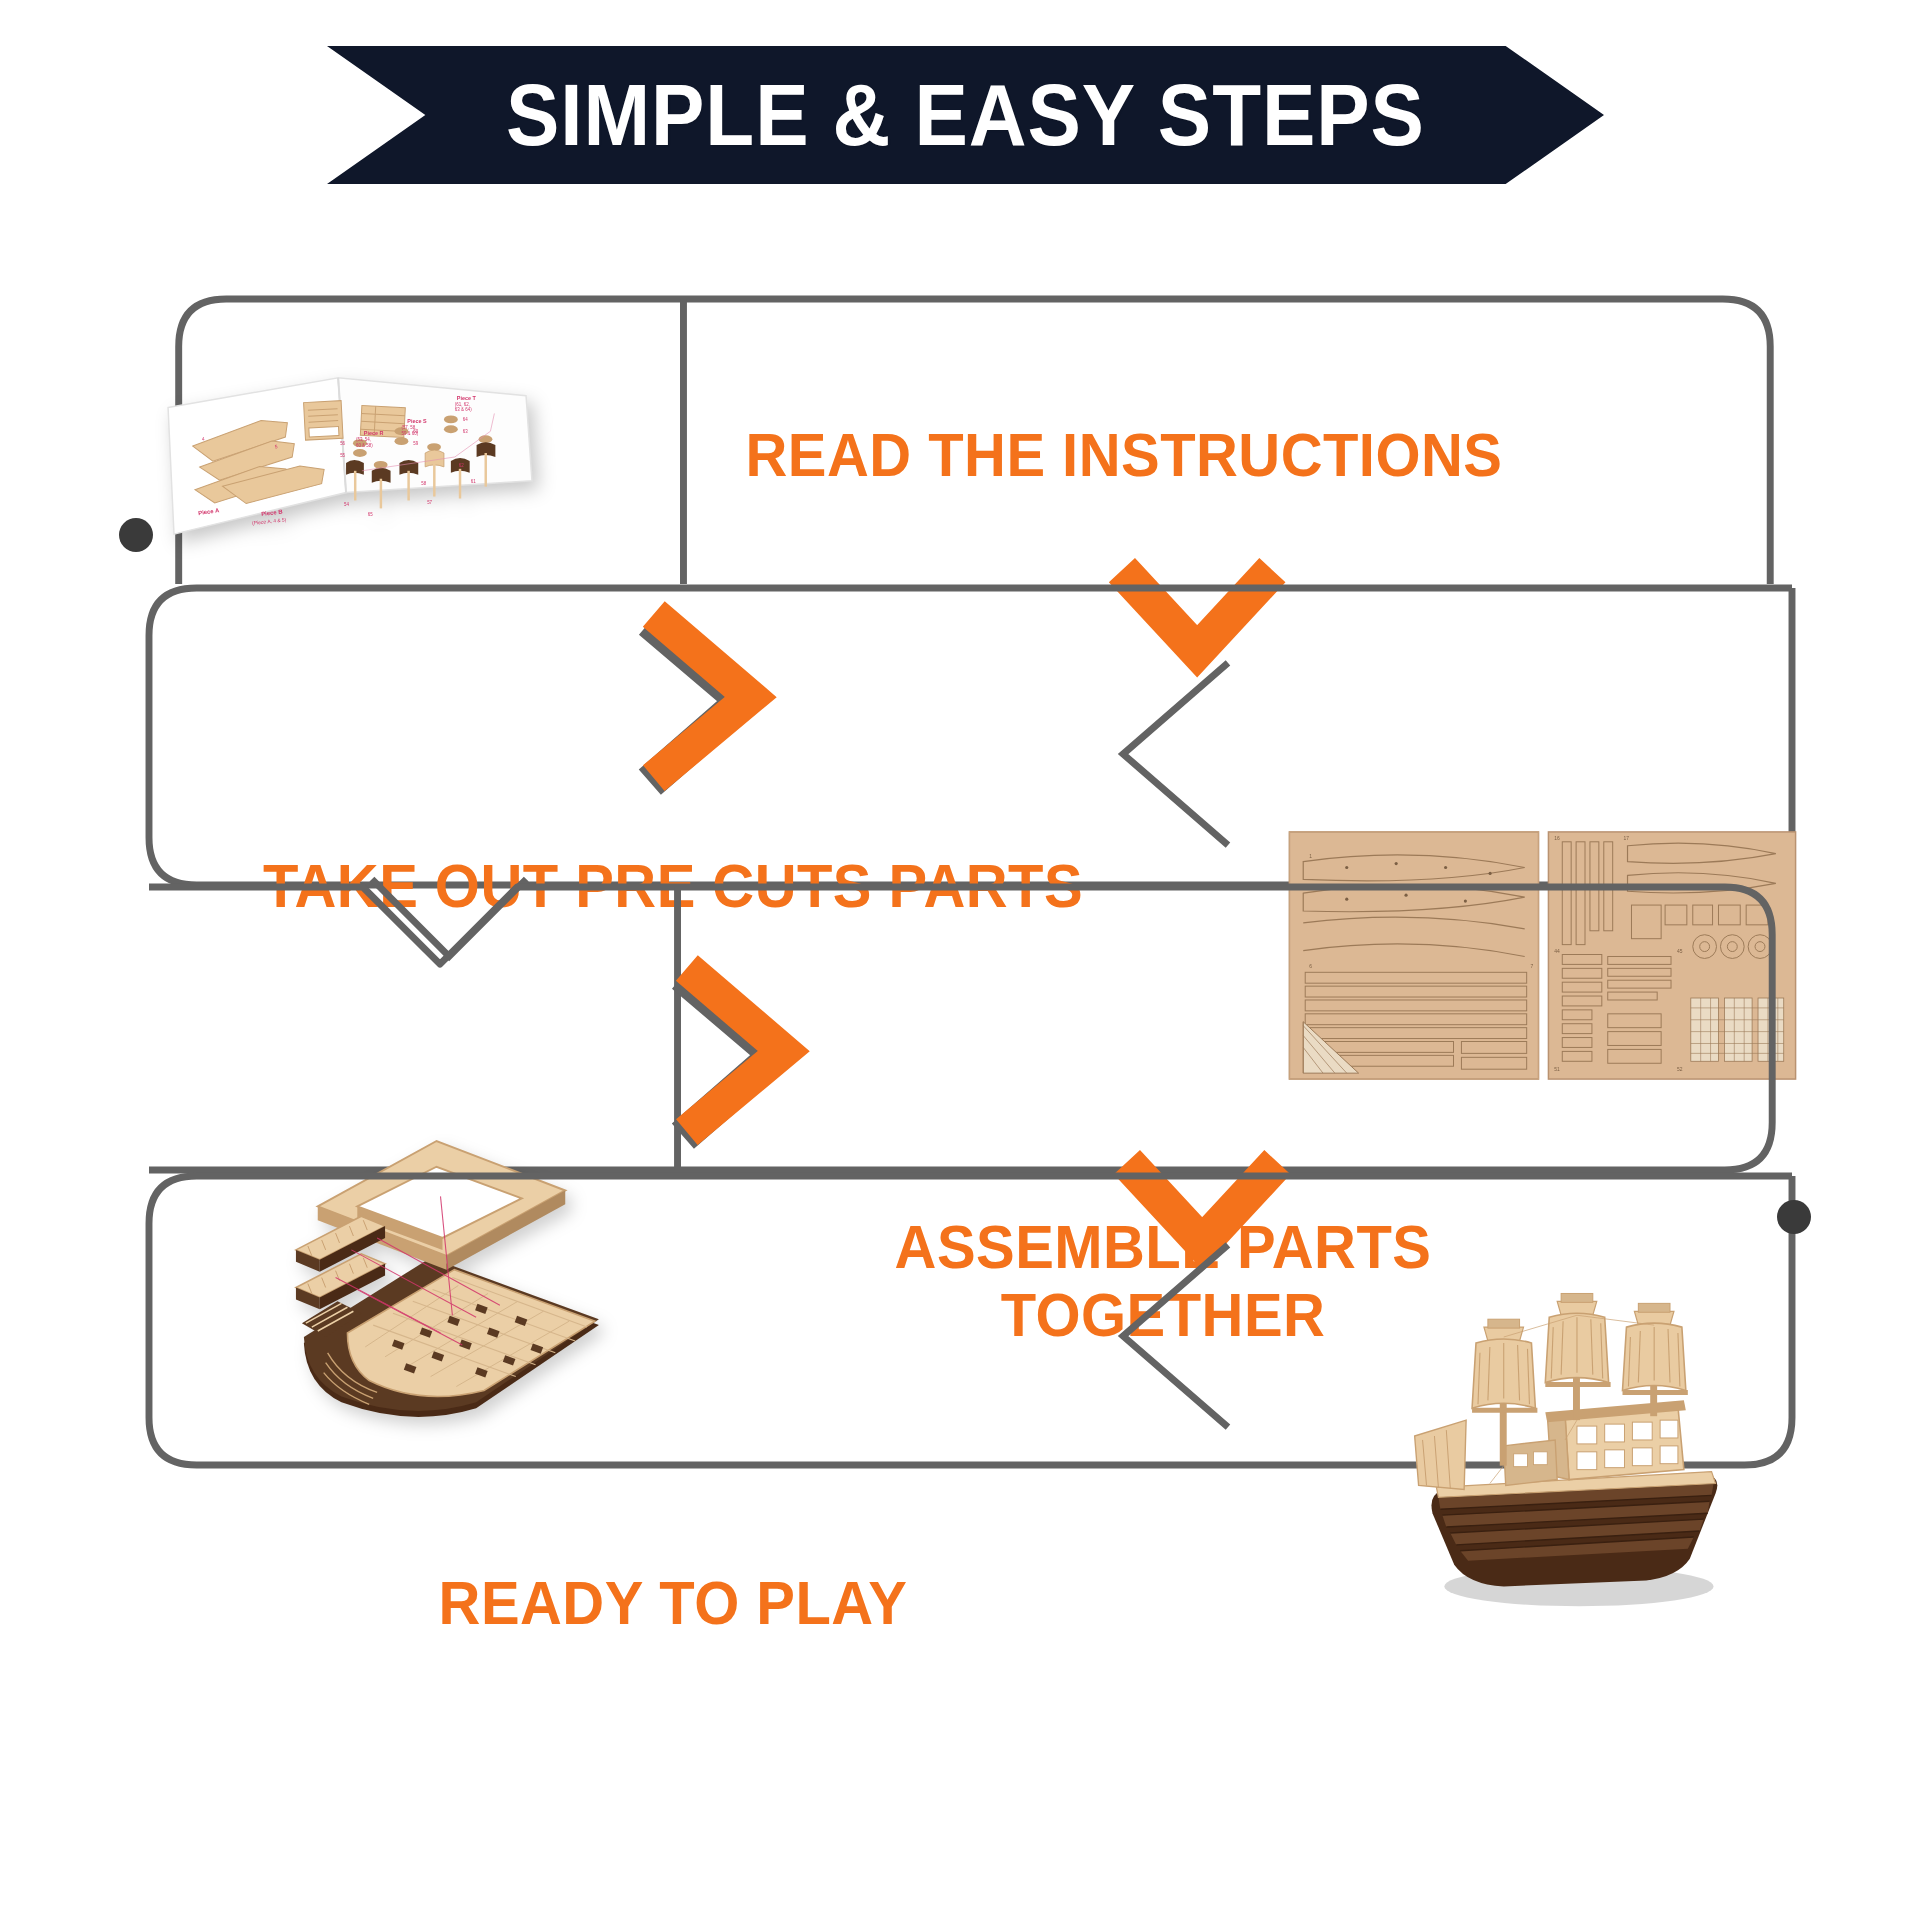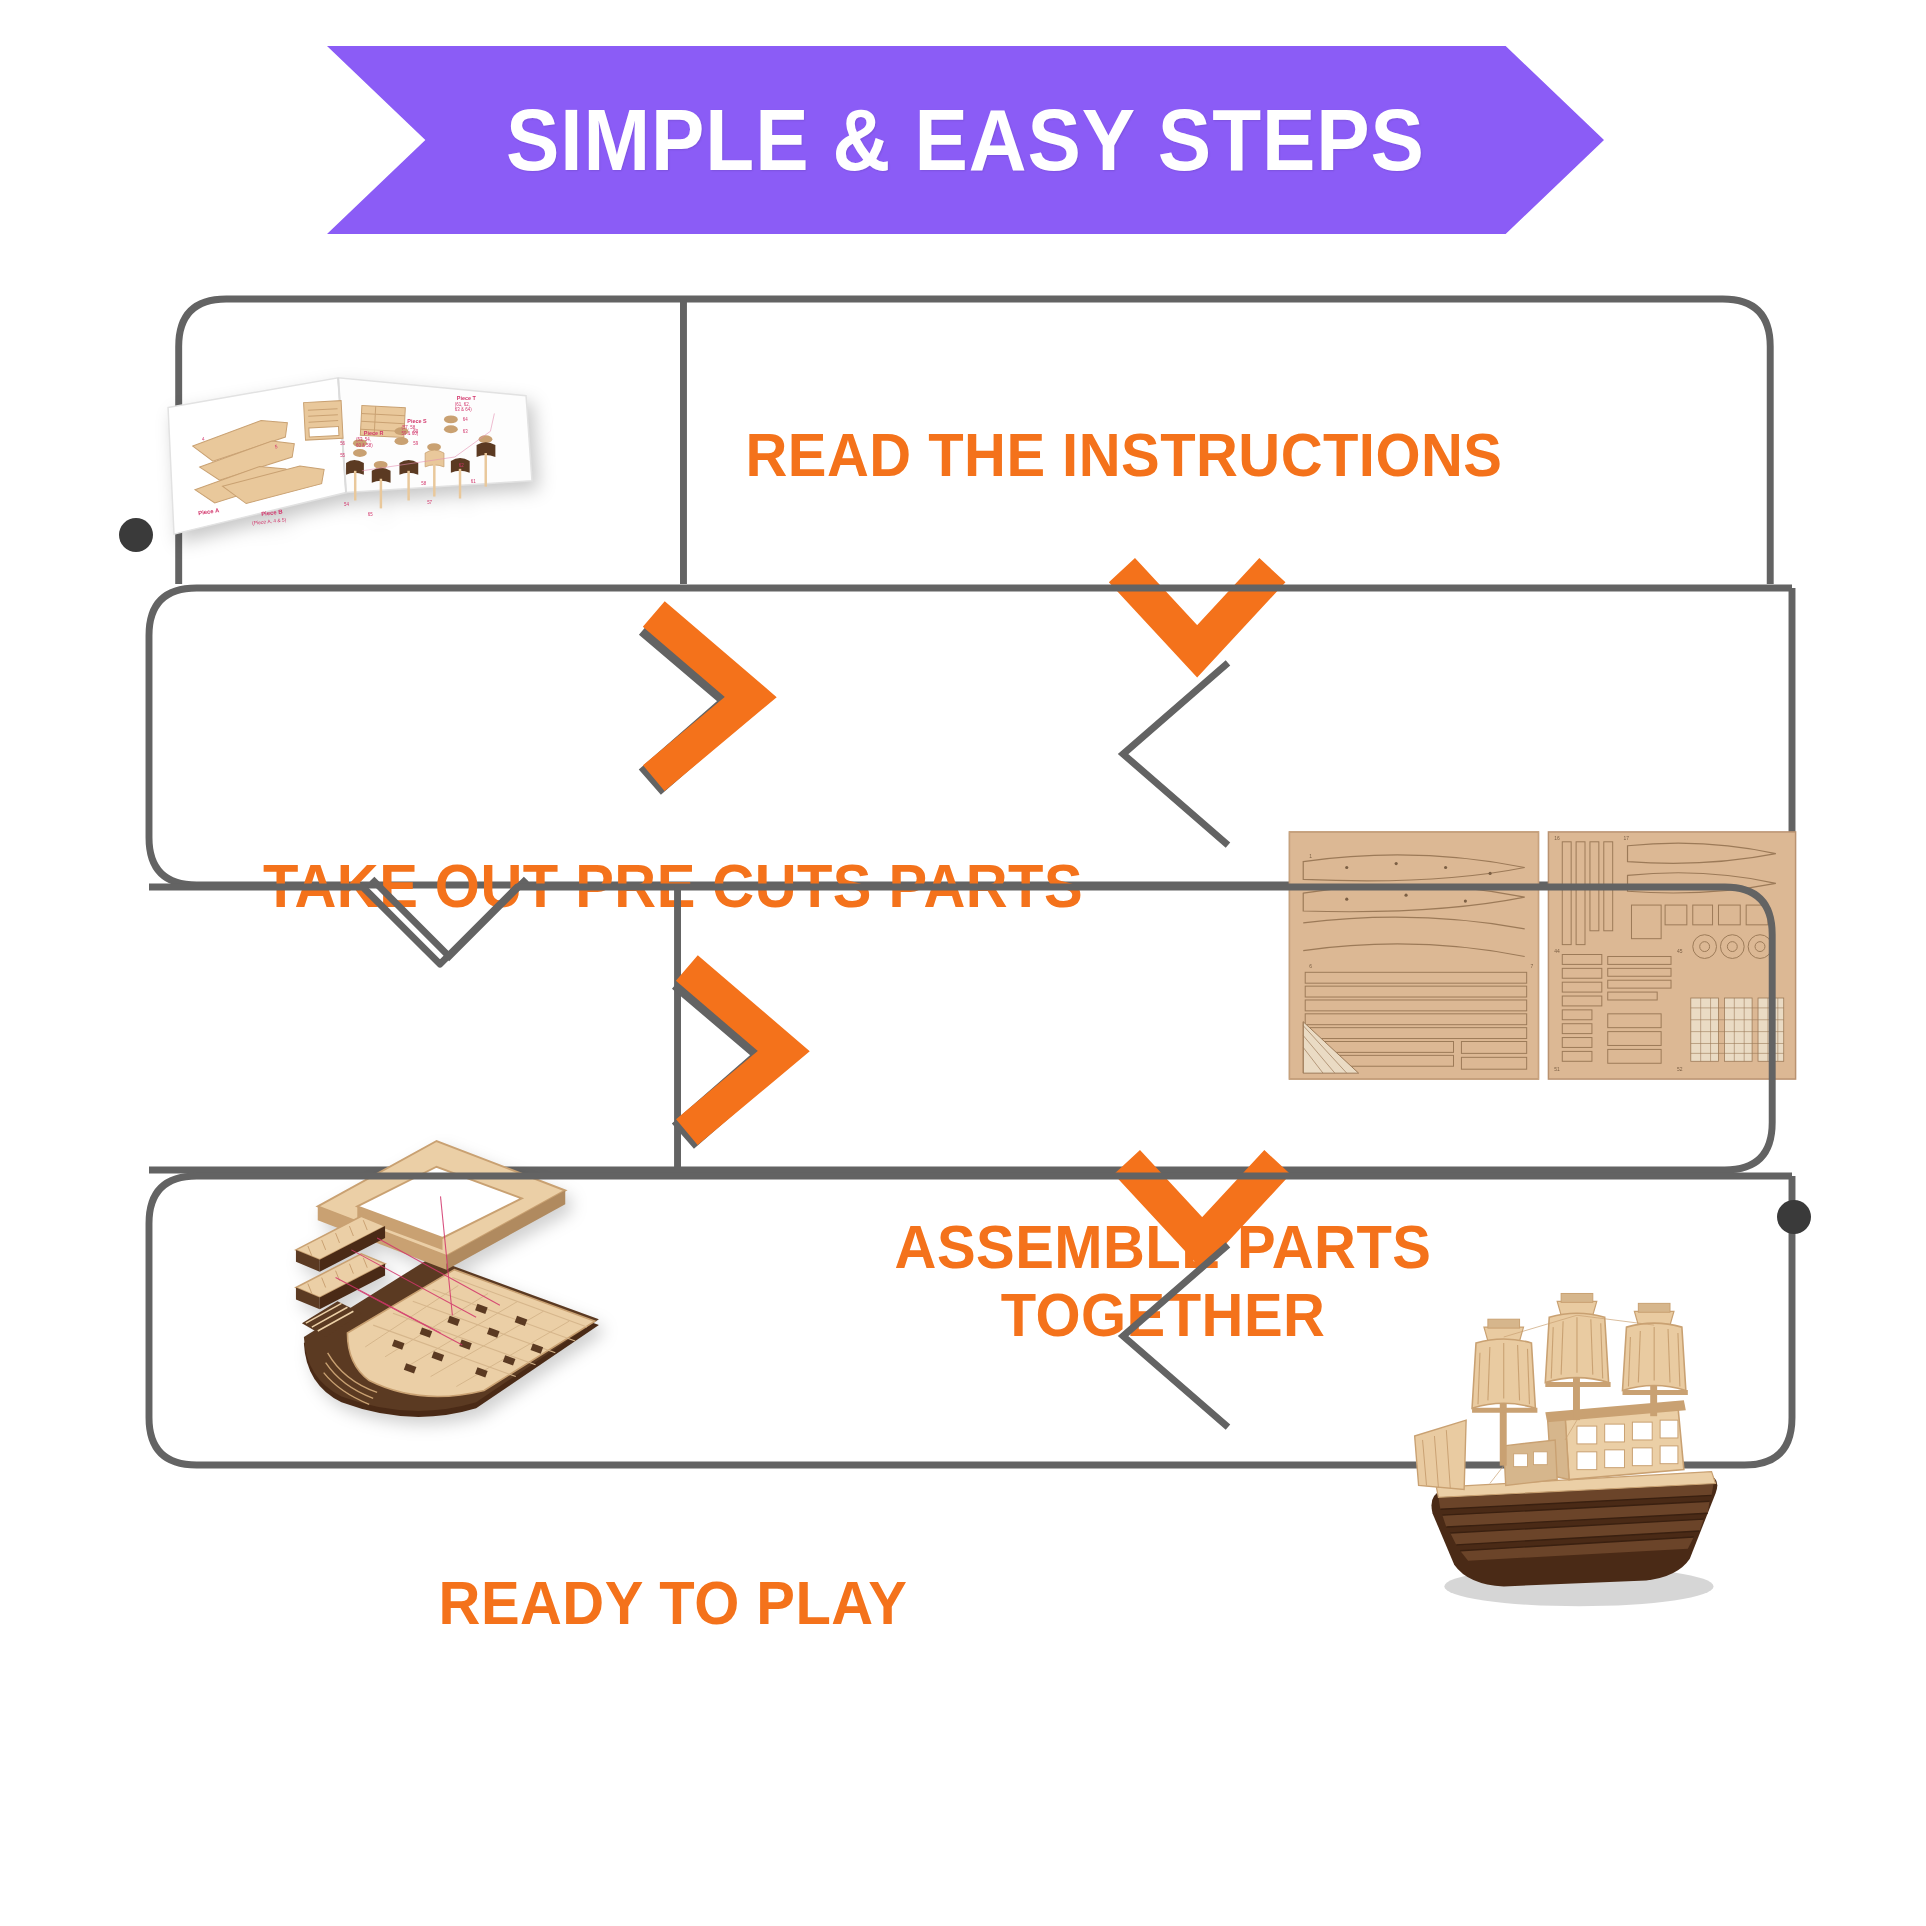"SIMPLE & EASY STEPS" .banner { background: #8b5cf6 -> #0f172a; height: 188px -> 138px }
